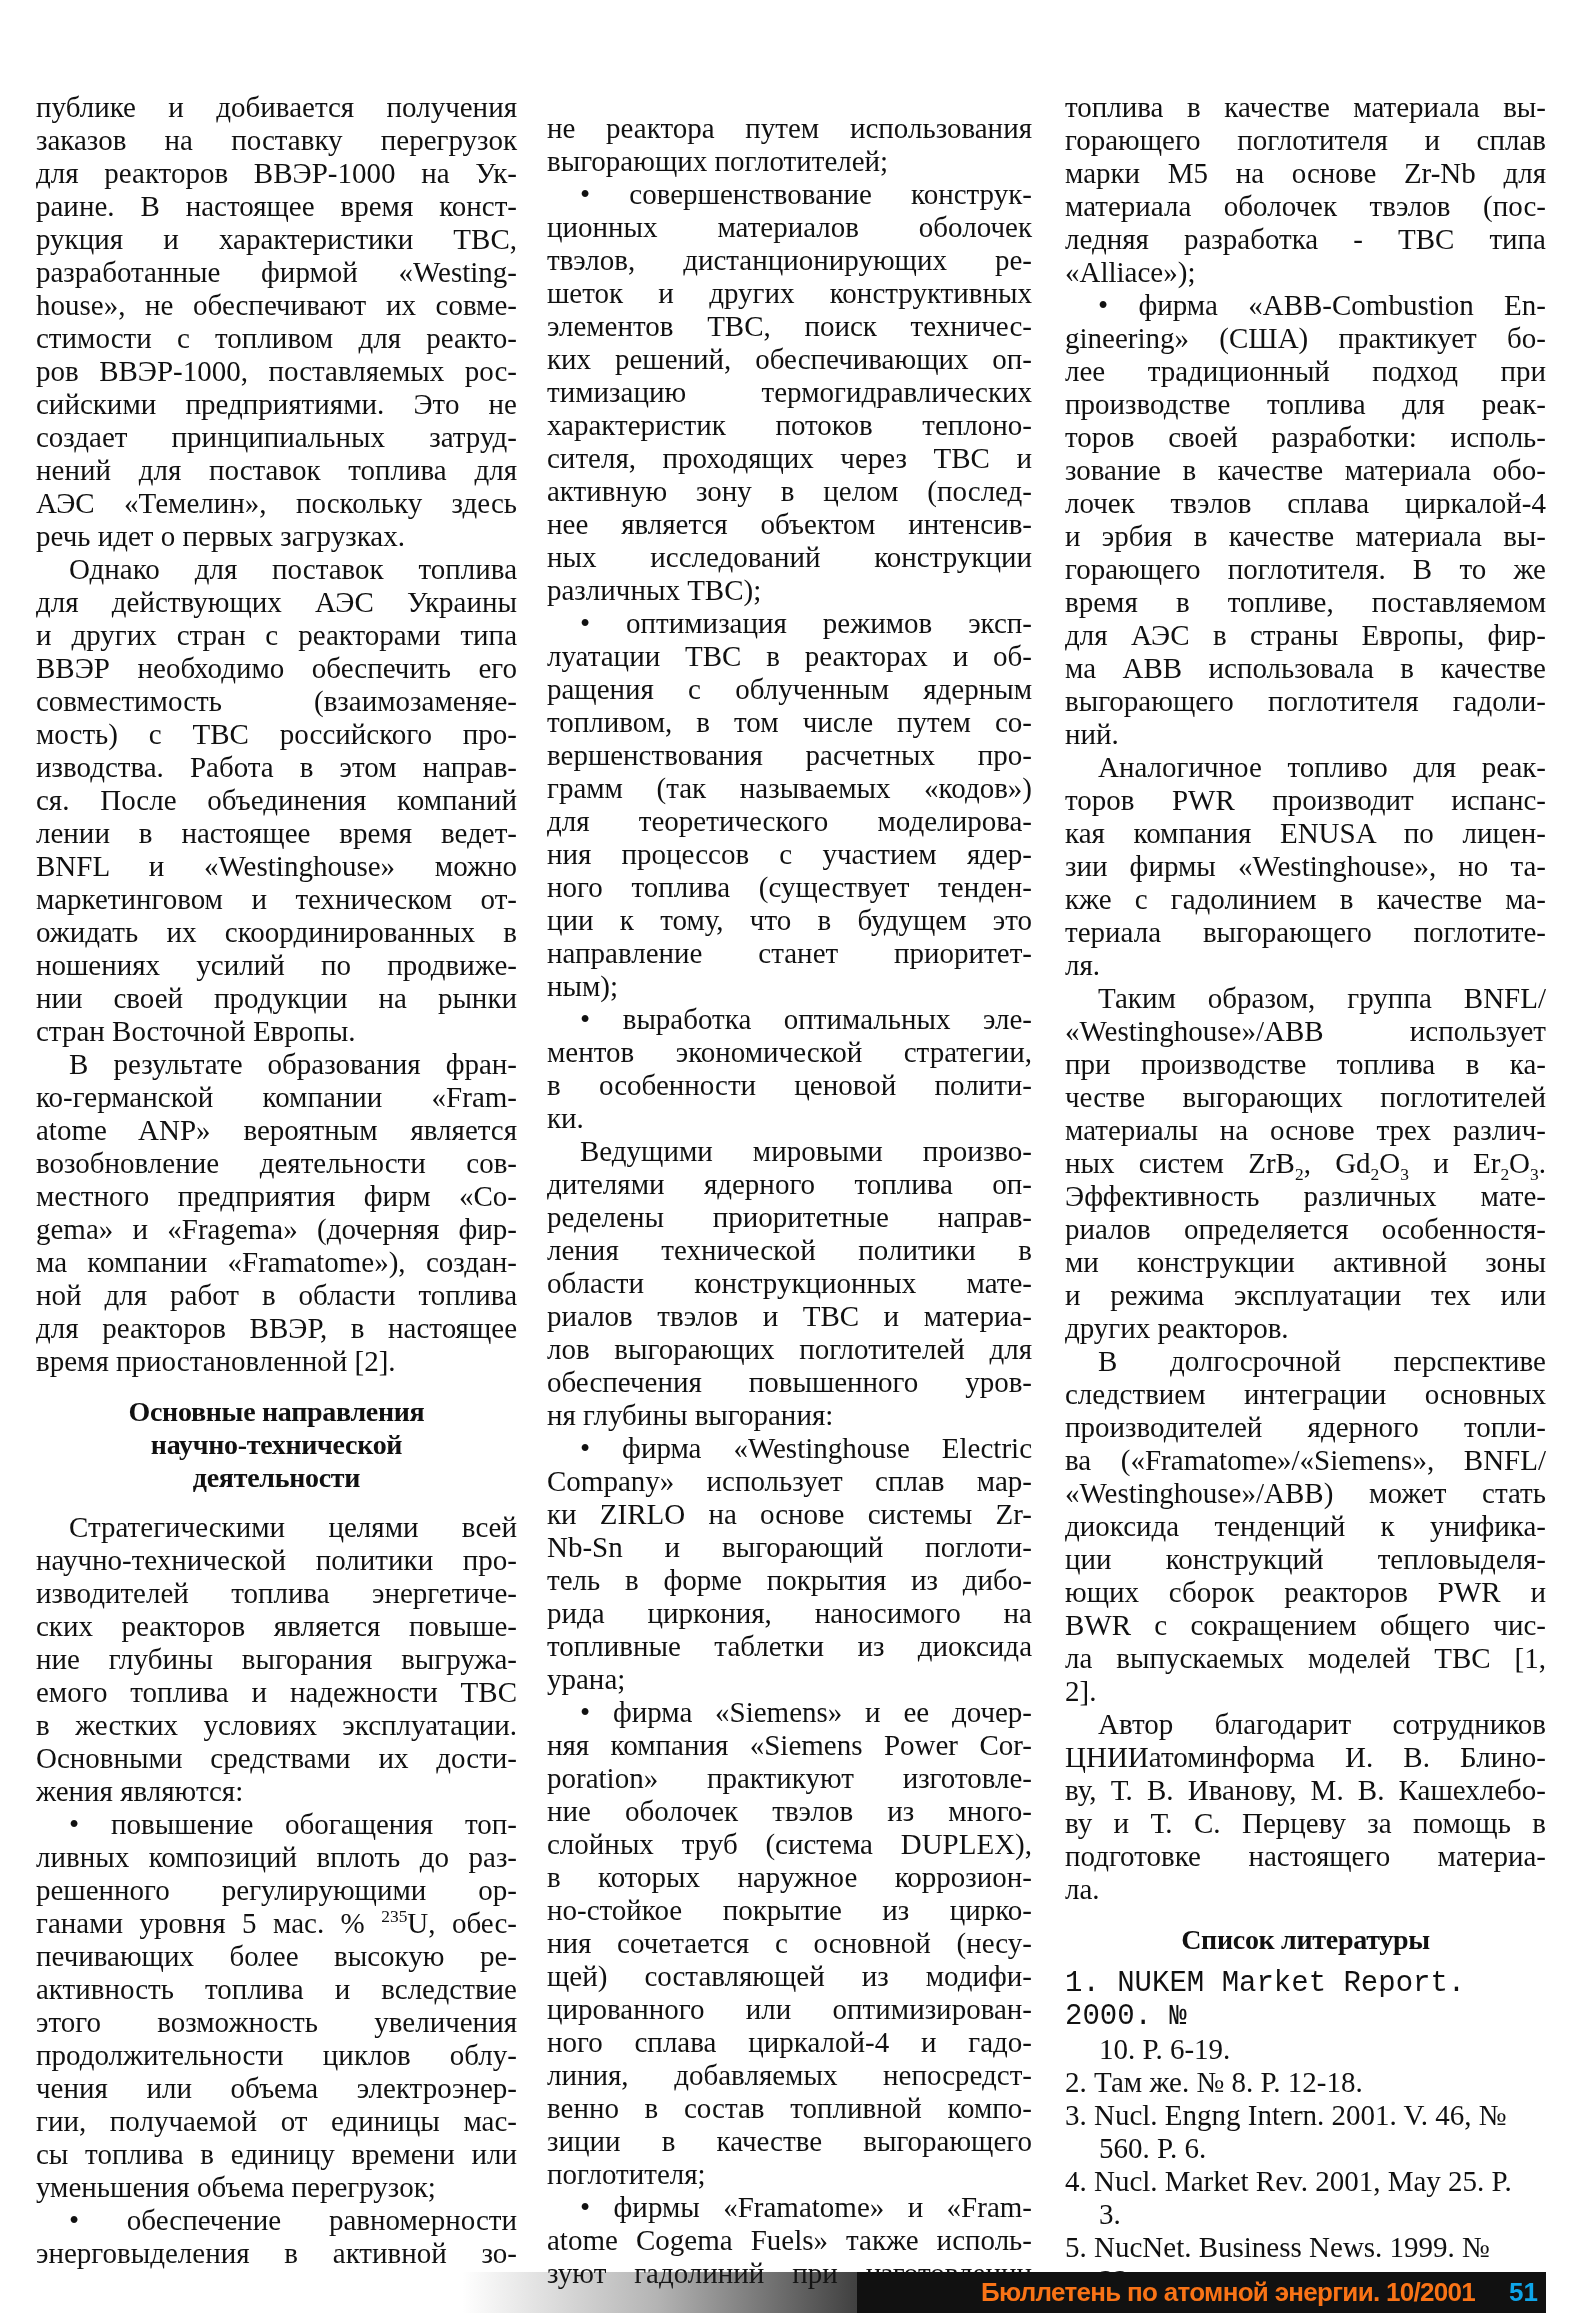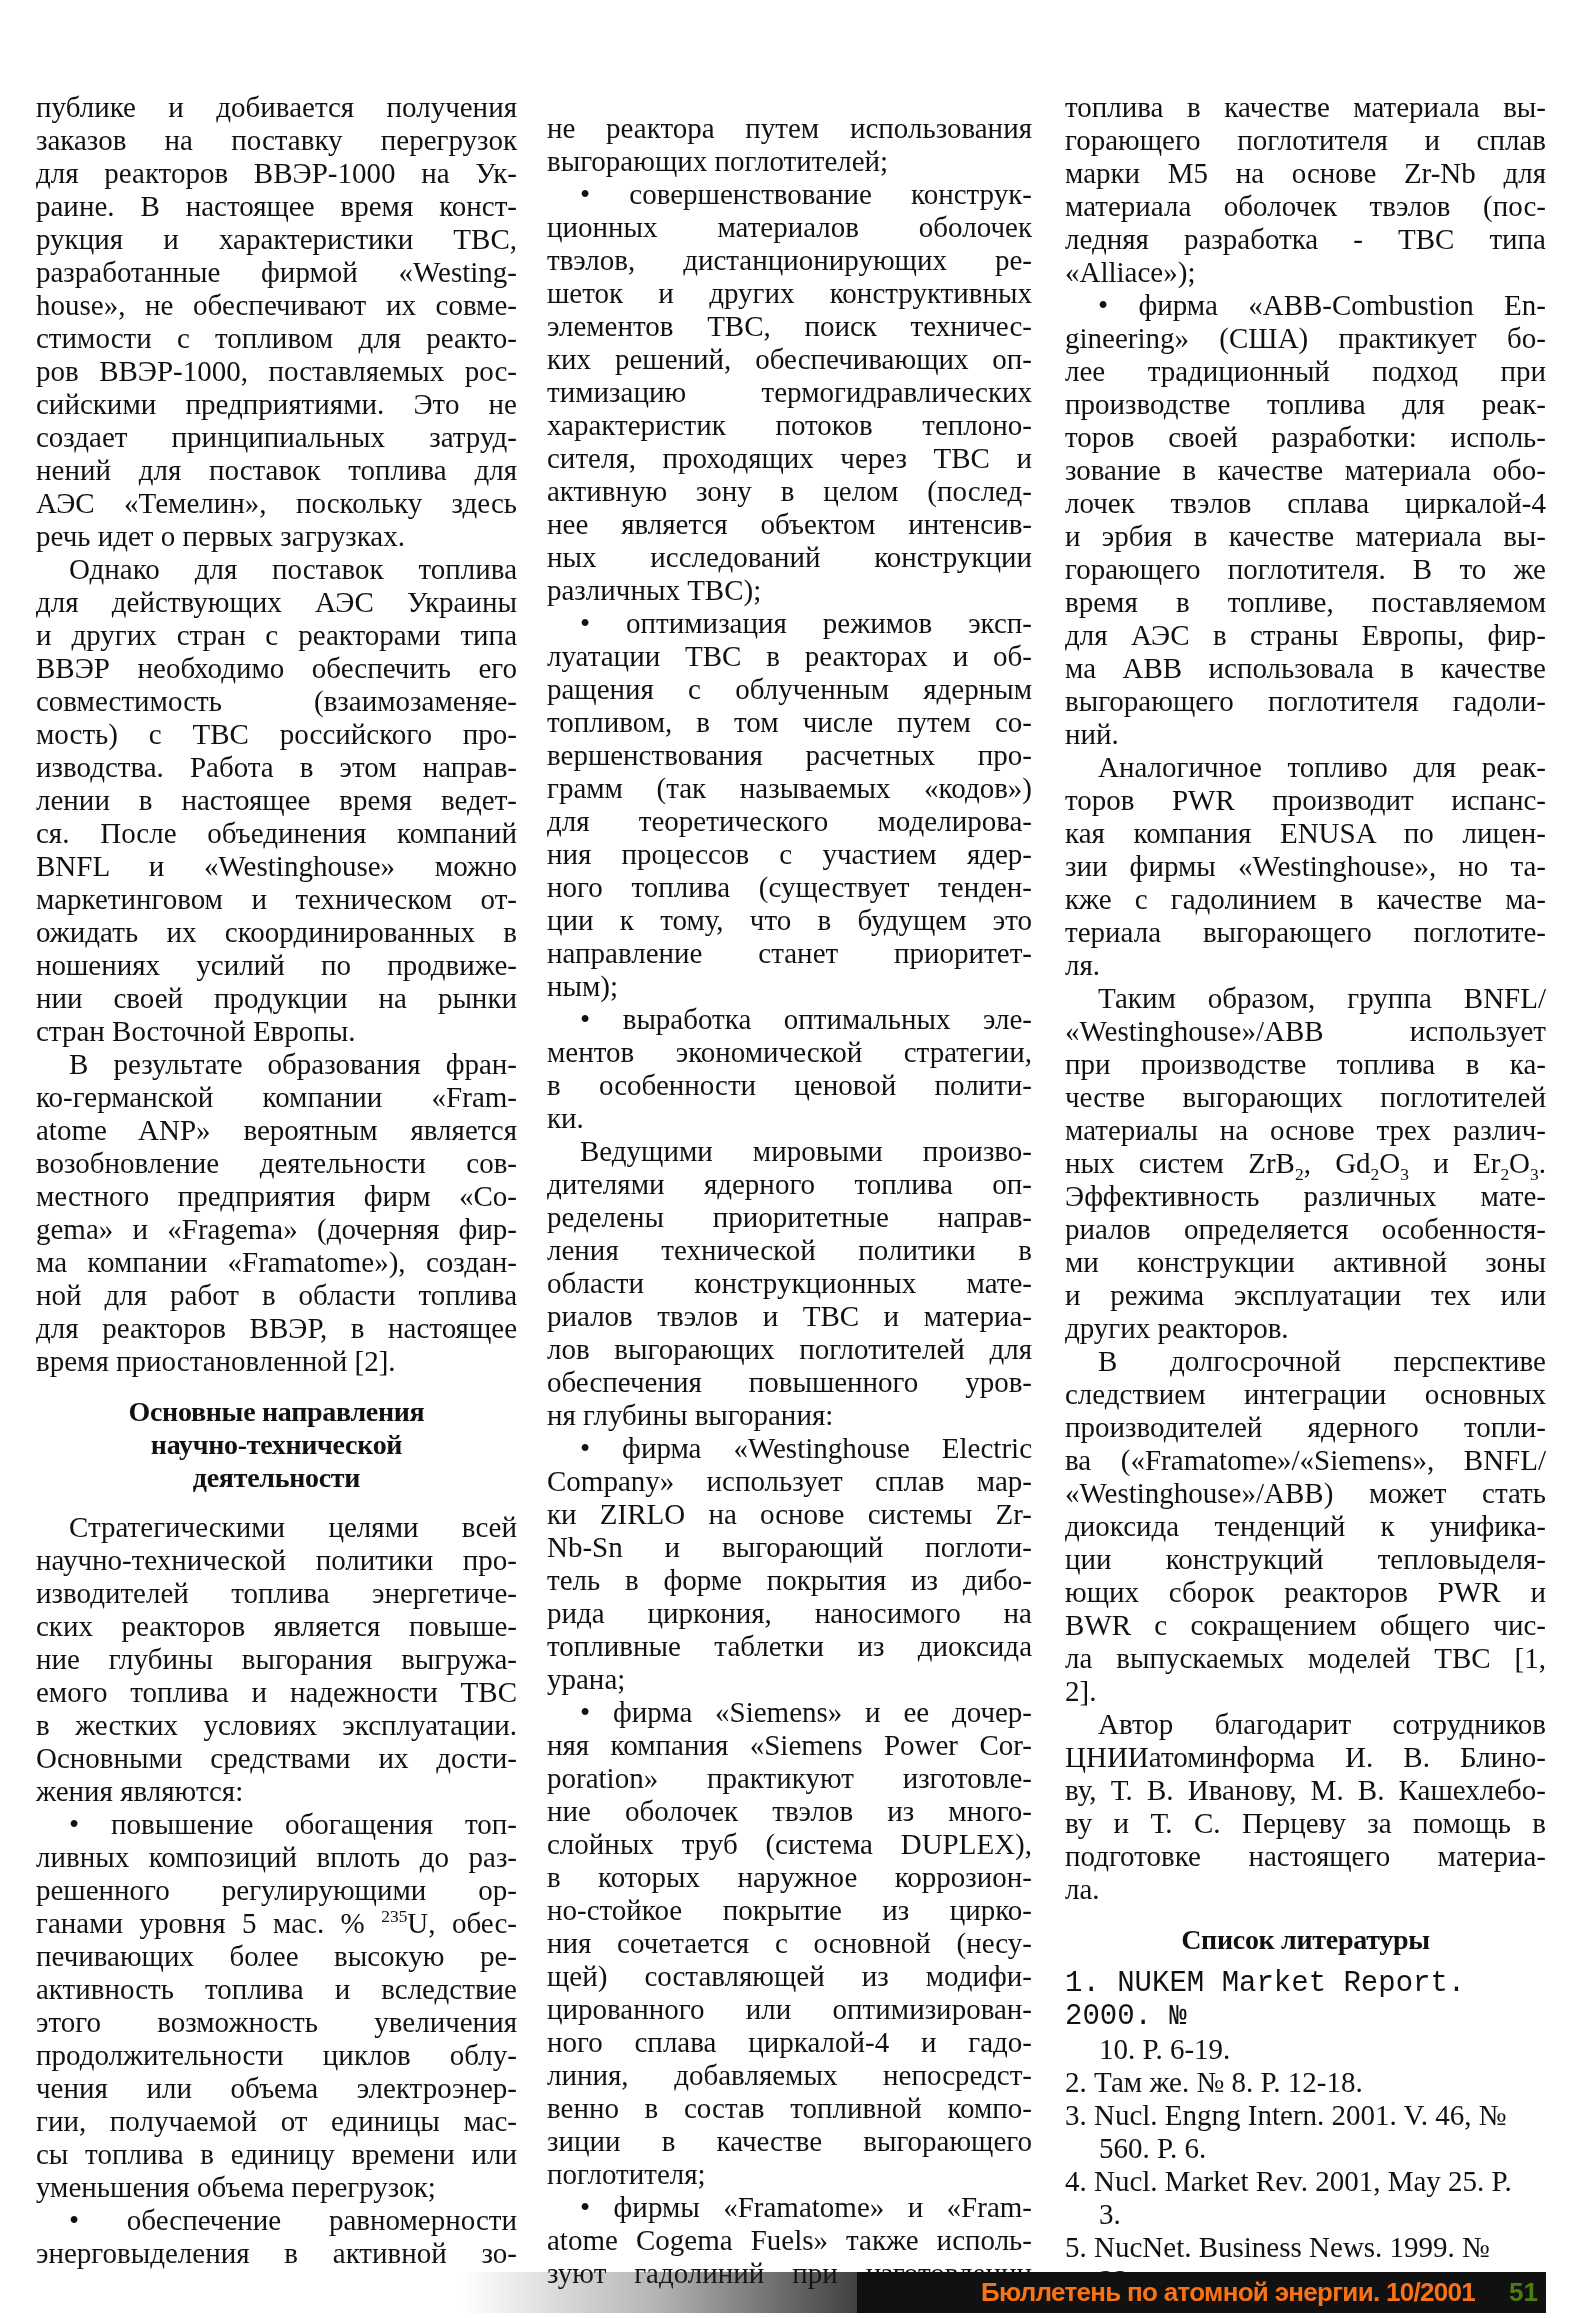"лении в настоящее время ведет-" span.ln { order: before "ся. После объединения компаний" -> after "ся. После объединения компаний" }
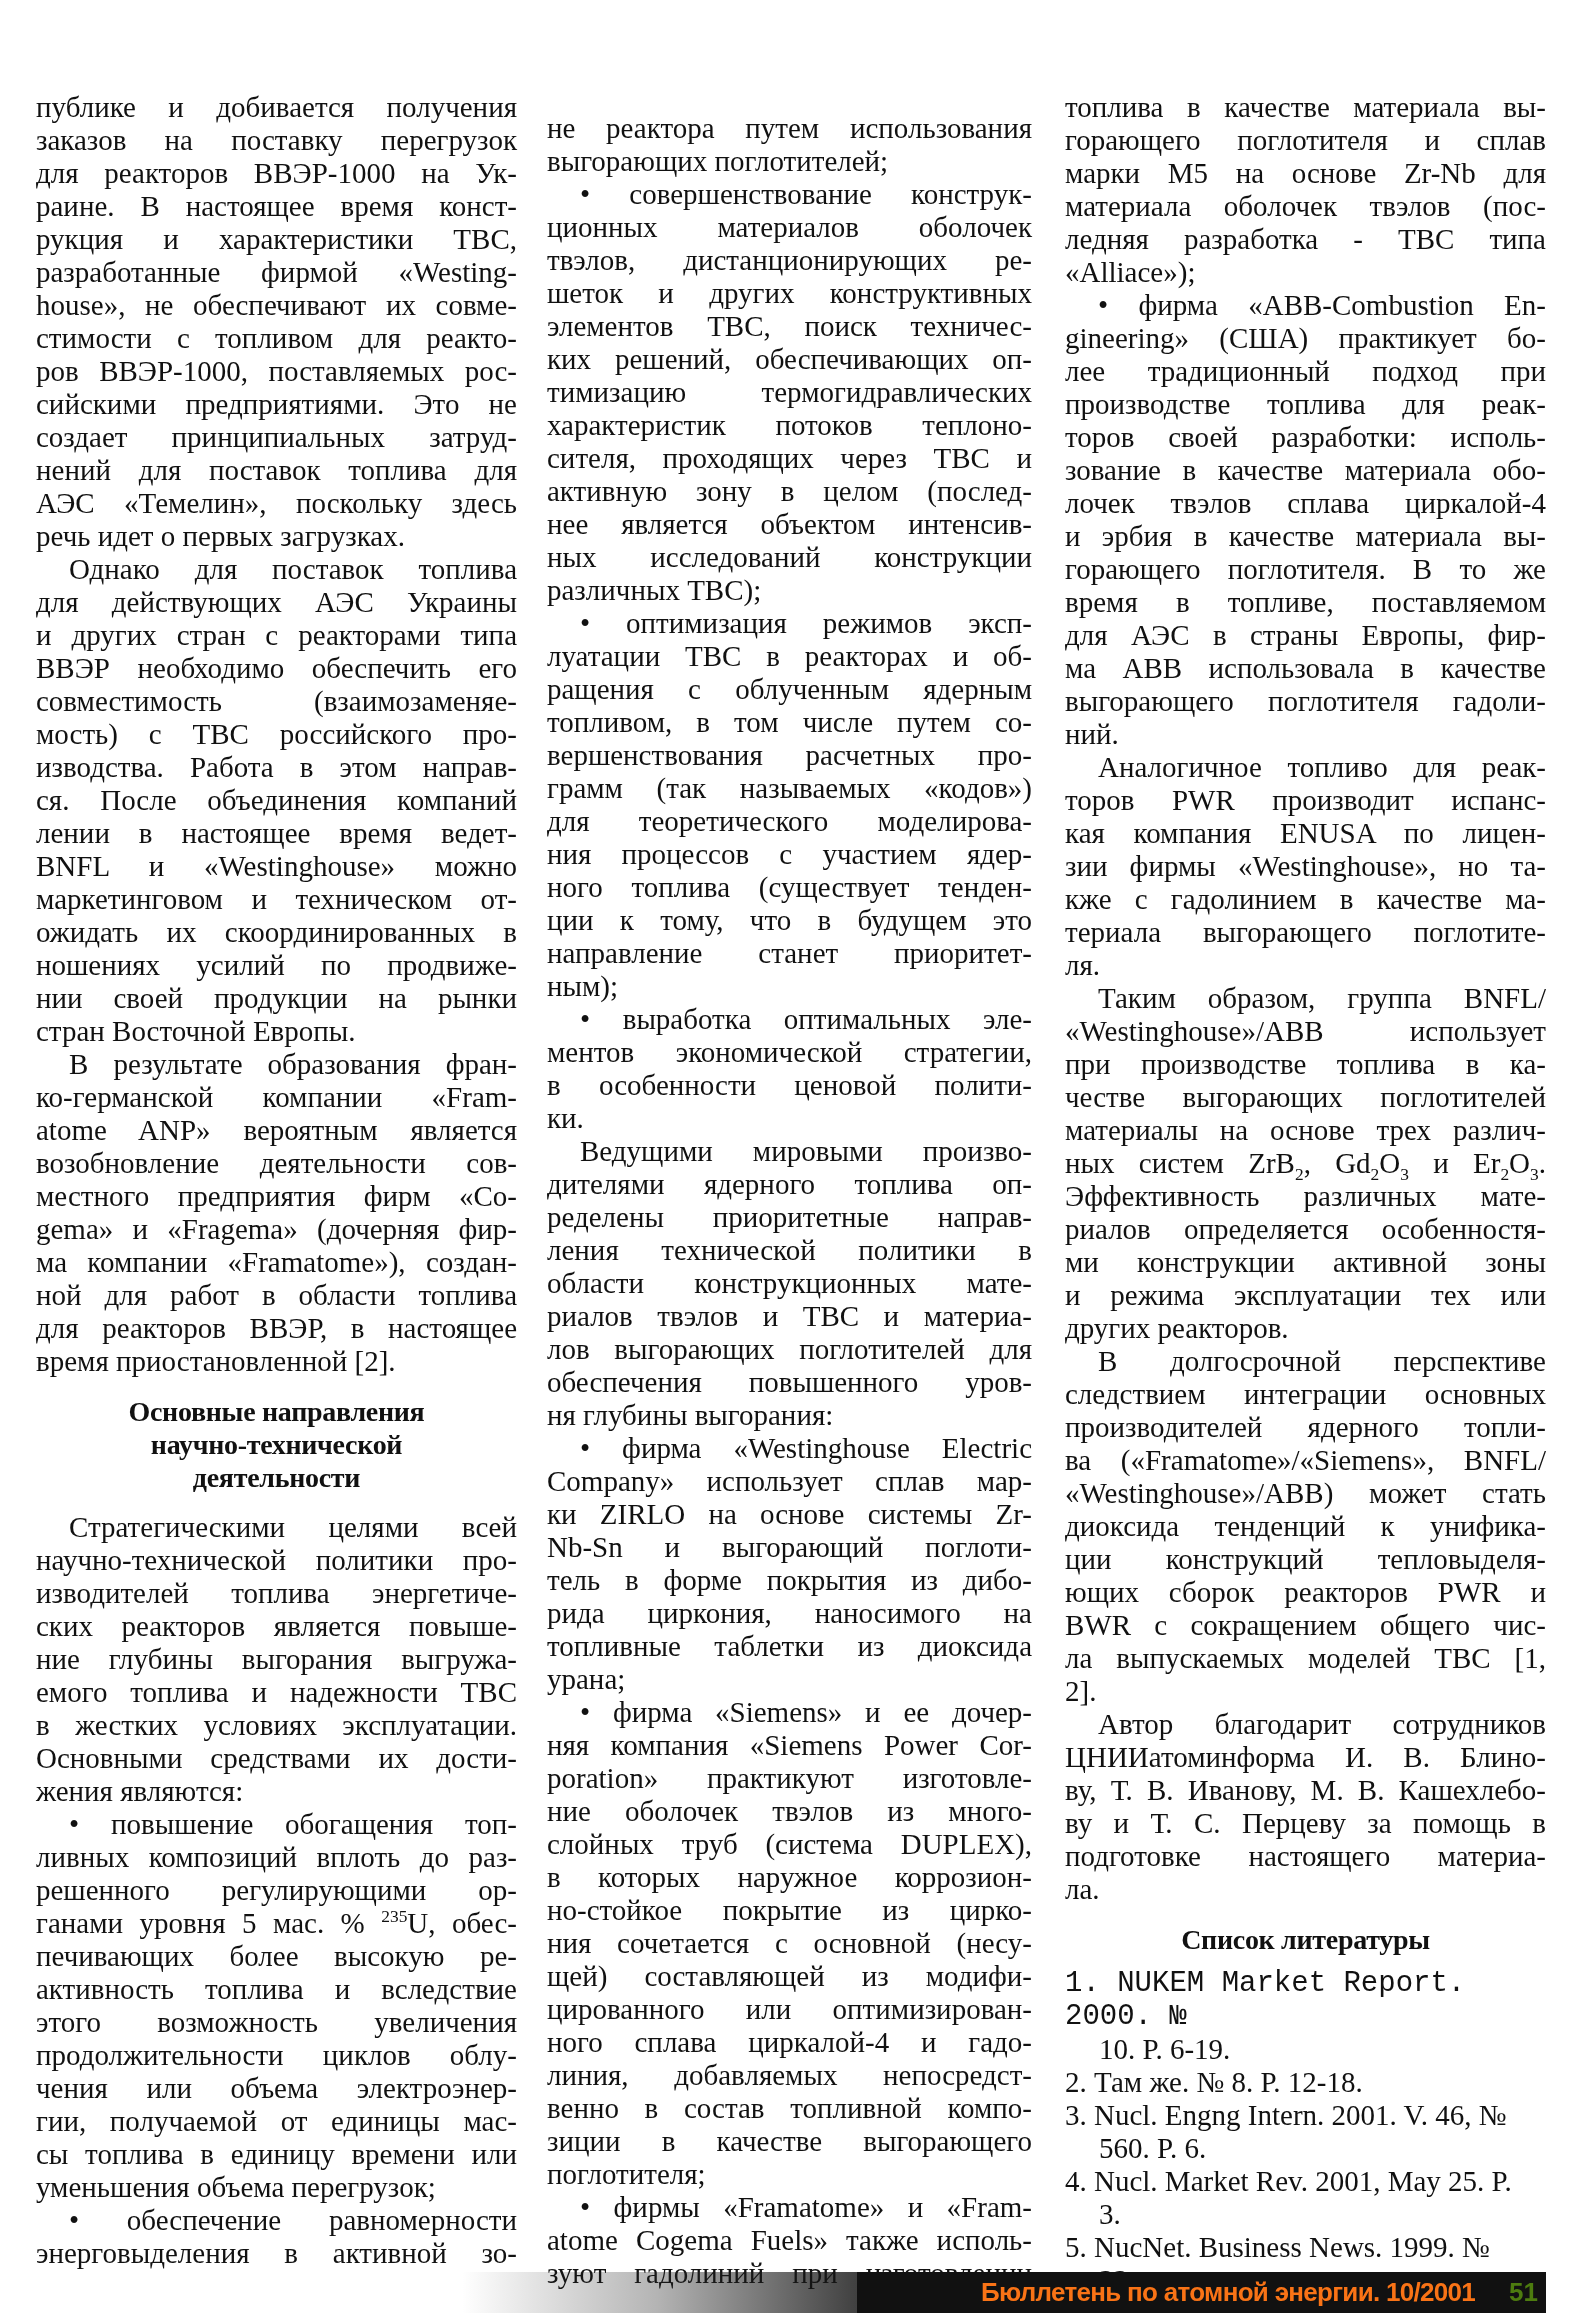"51" #footer .pnum { color: #4d7c0f -> #0ea5e9 }
